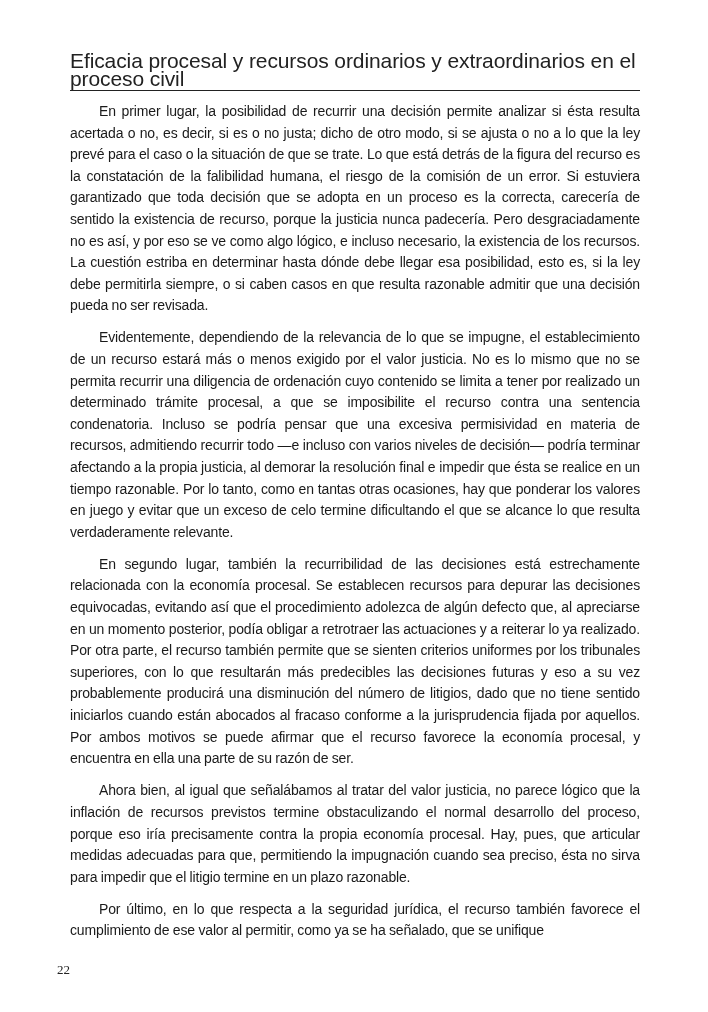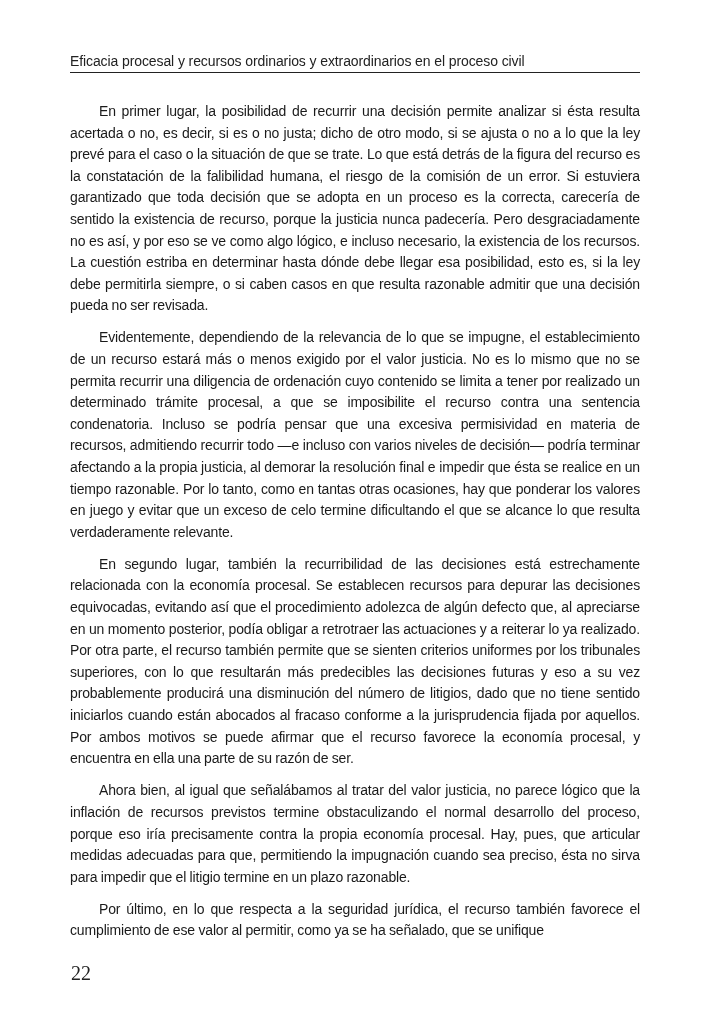"Eficacia procesal y recursos ordinarios" .running-header { font-size: 14px -> 21px }
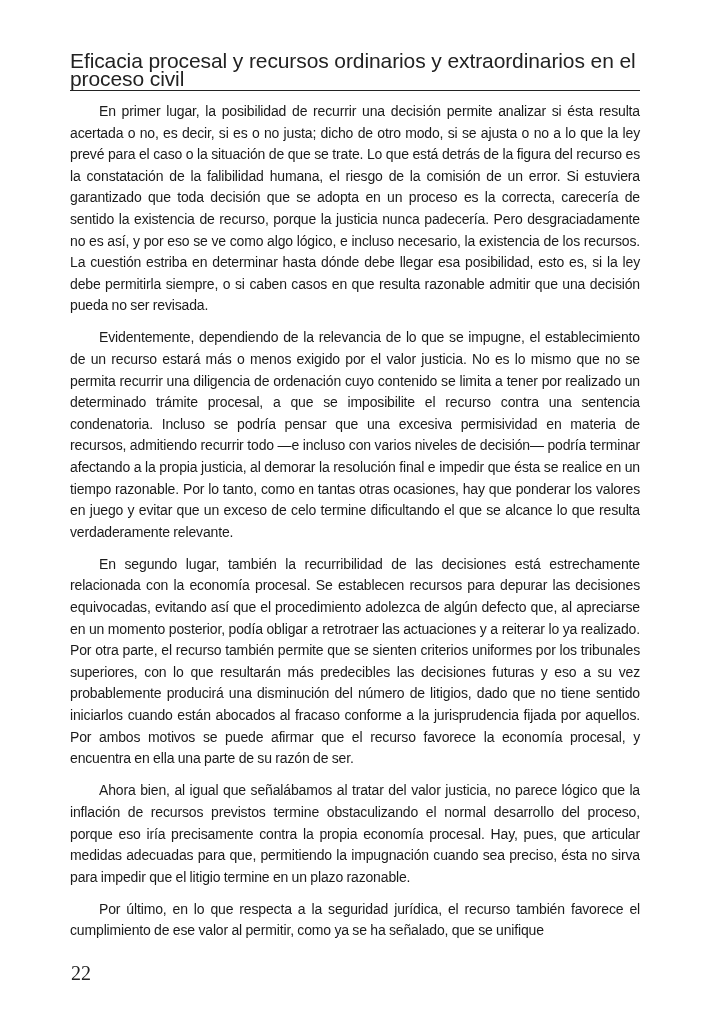"22" .page-number { font-size: 20px -> 13px; left: 71px -> 57px }
